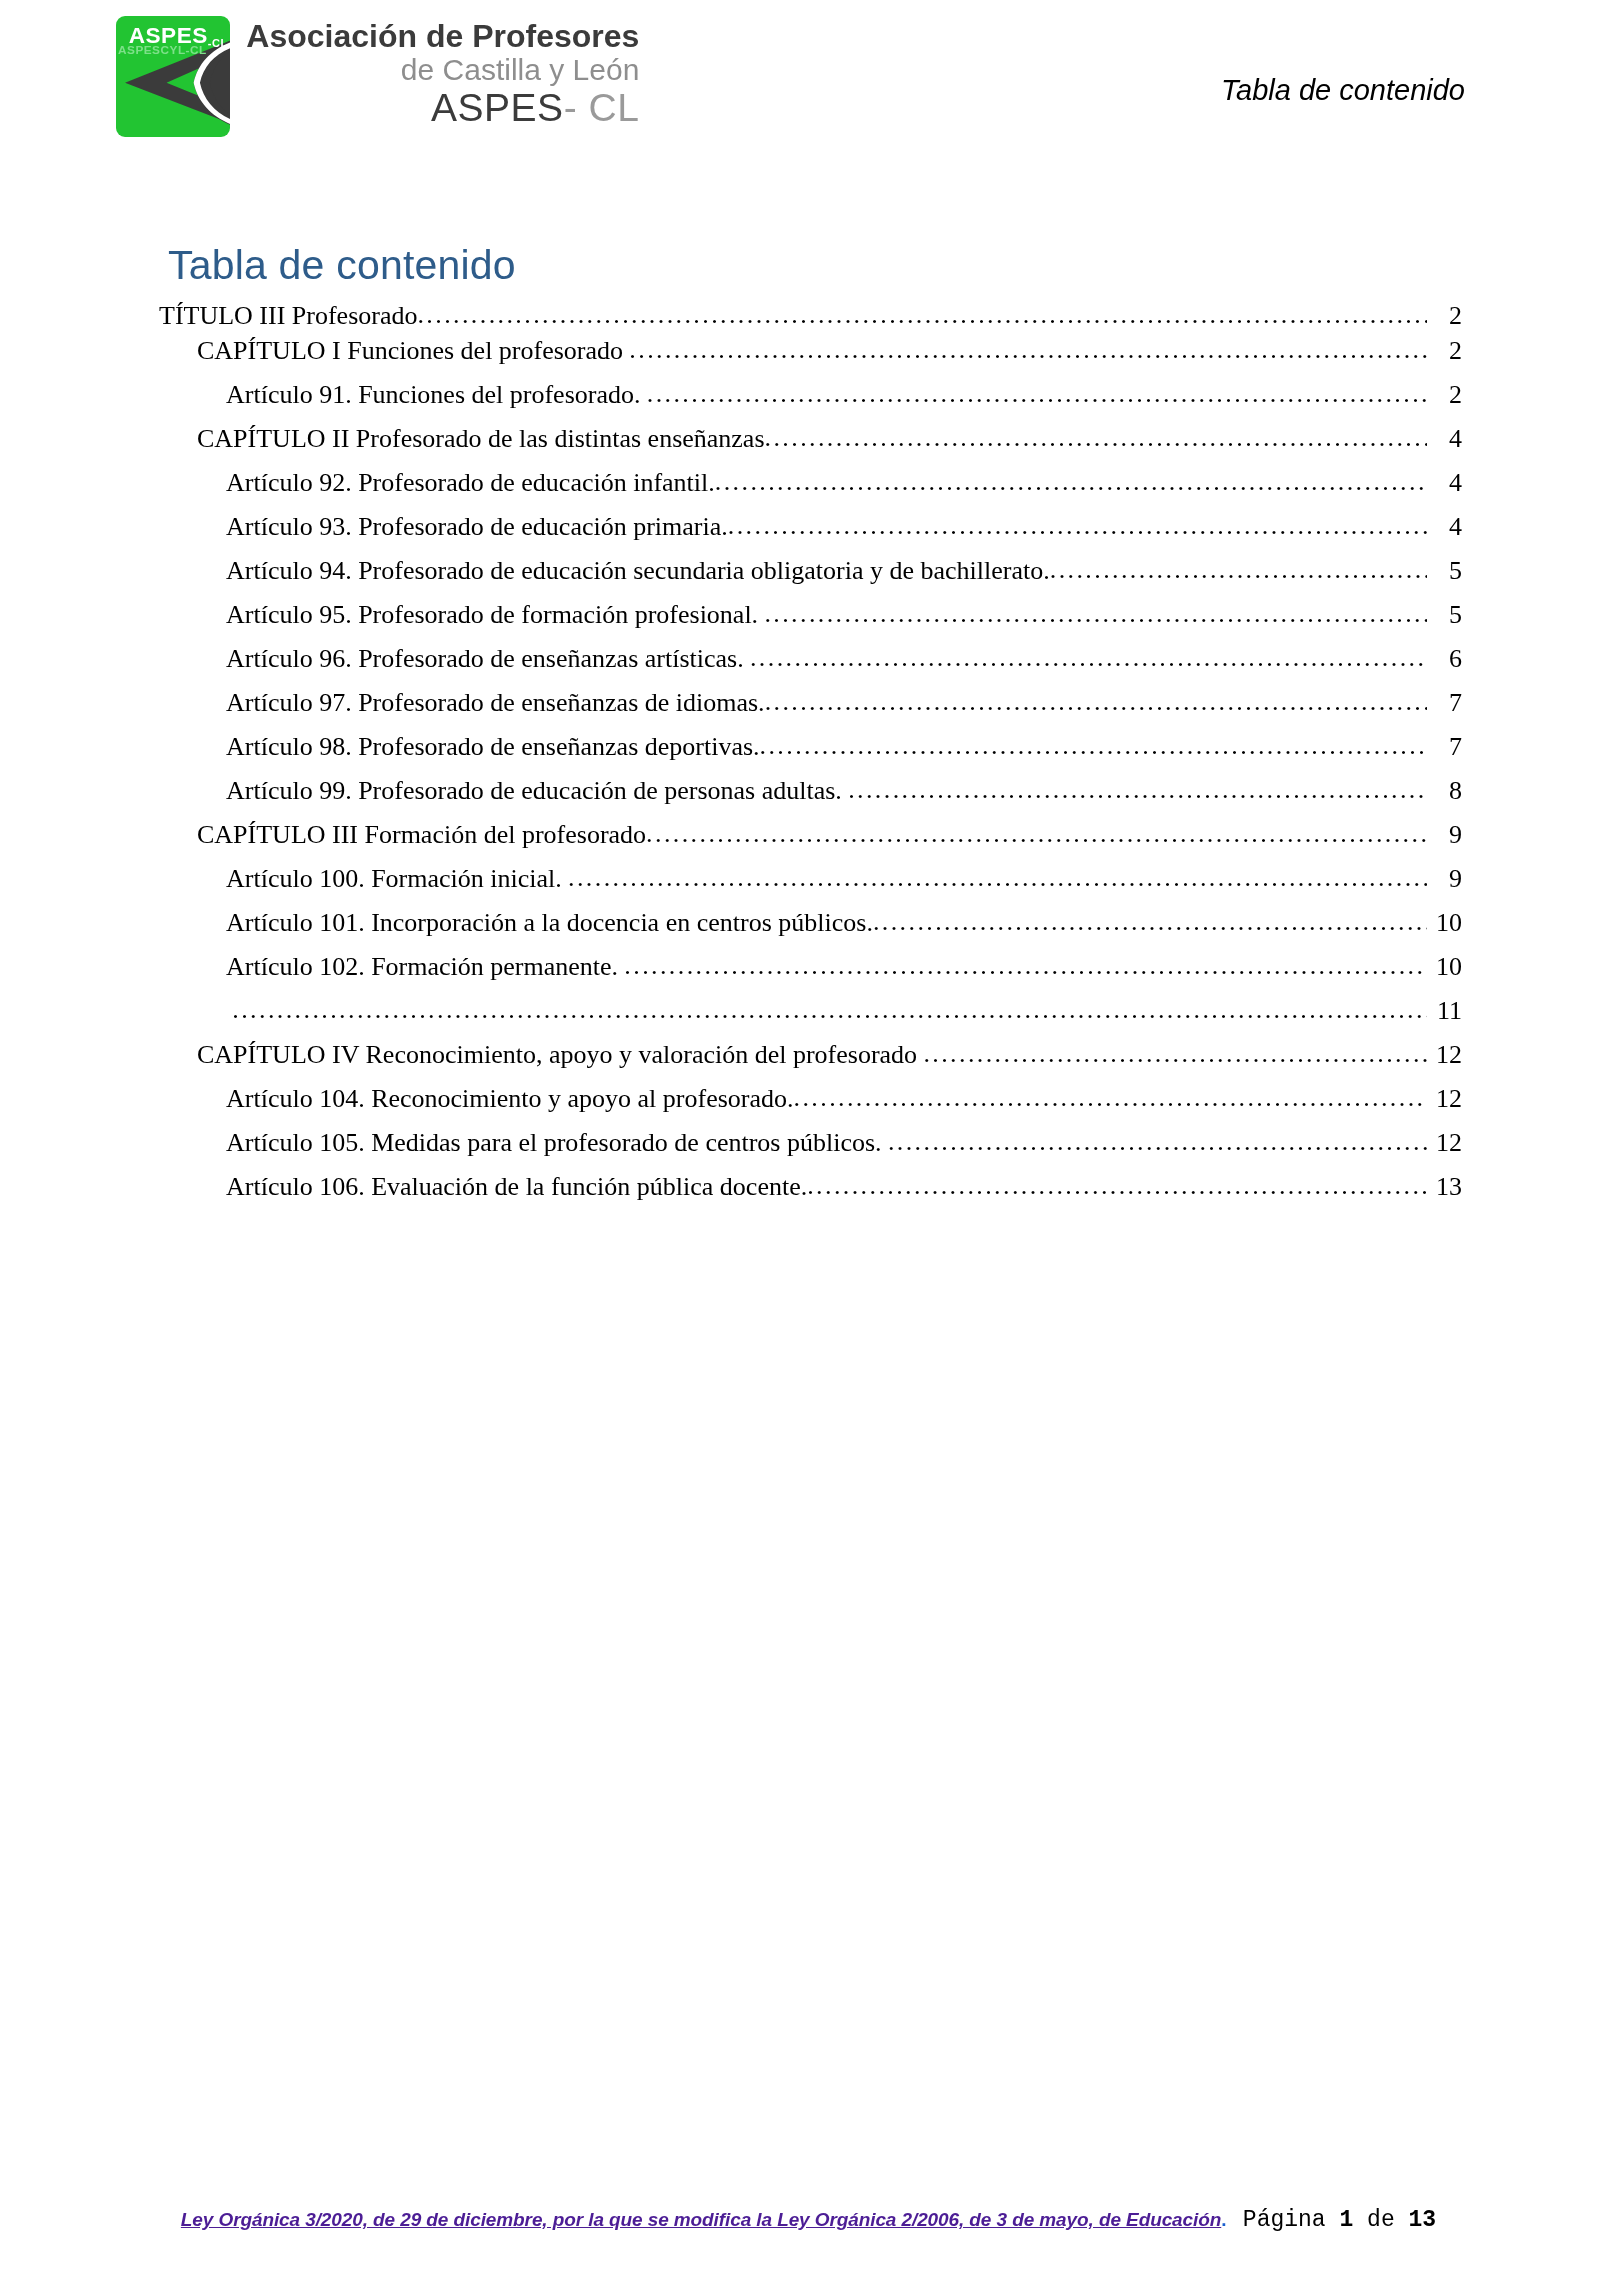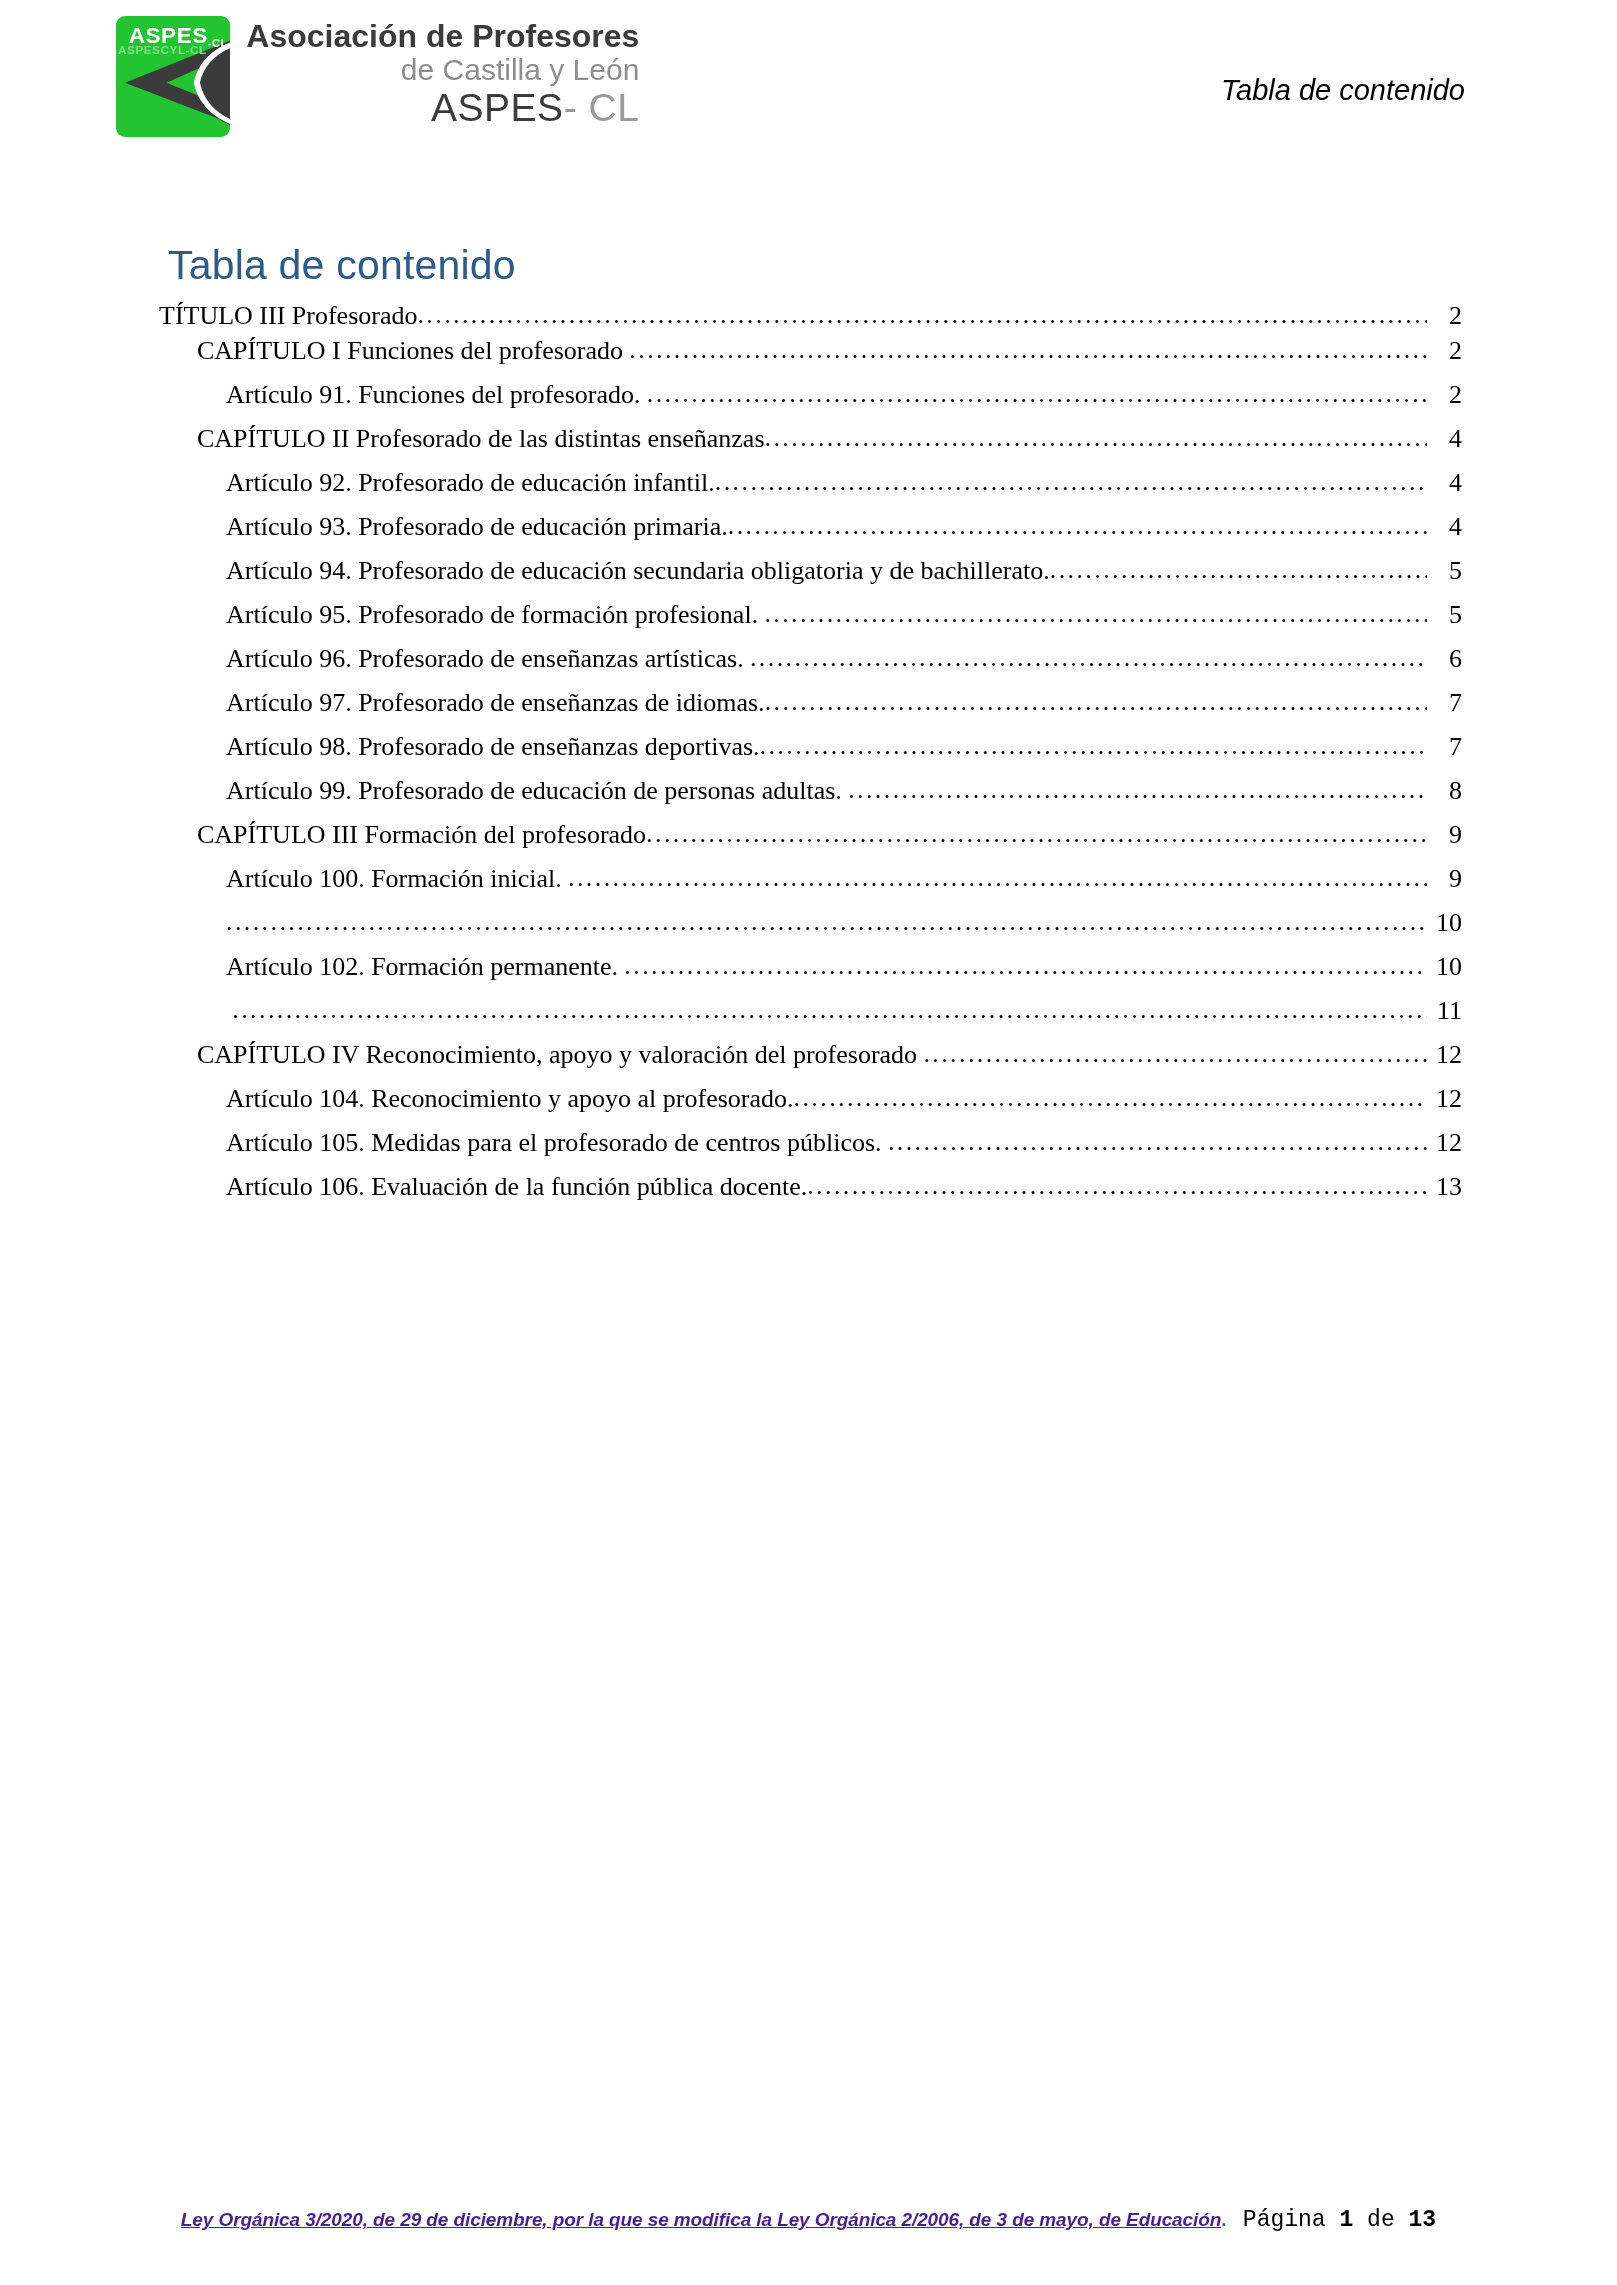"Artículo 101. Incorporación a la" span.toc-label { html: none -> <span>Artículo 101. Incorporación a la docencia en centros públicos.</span> }
